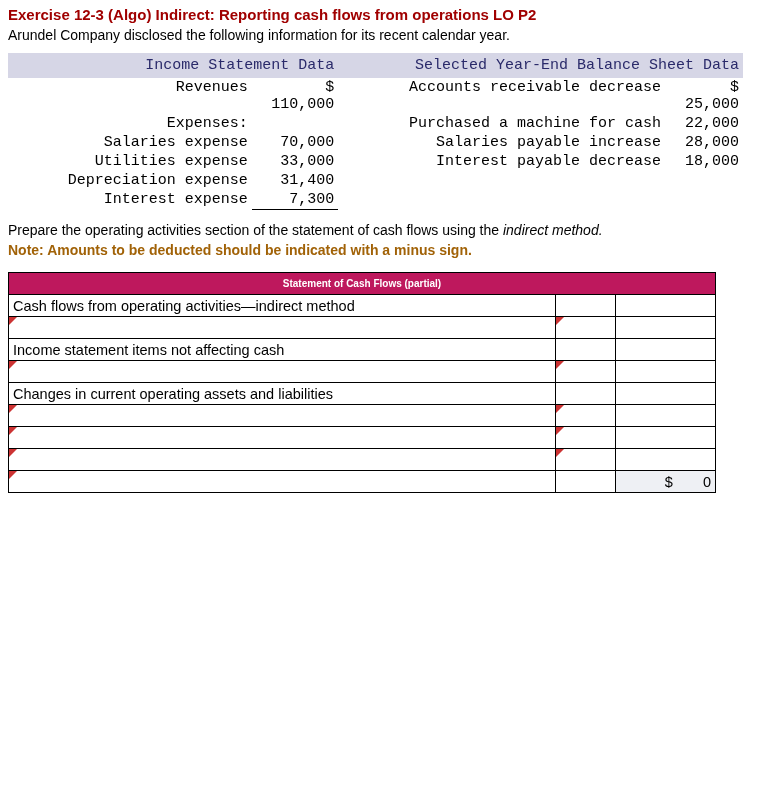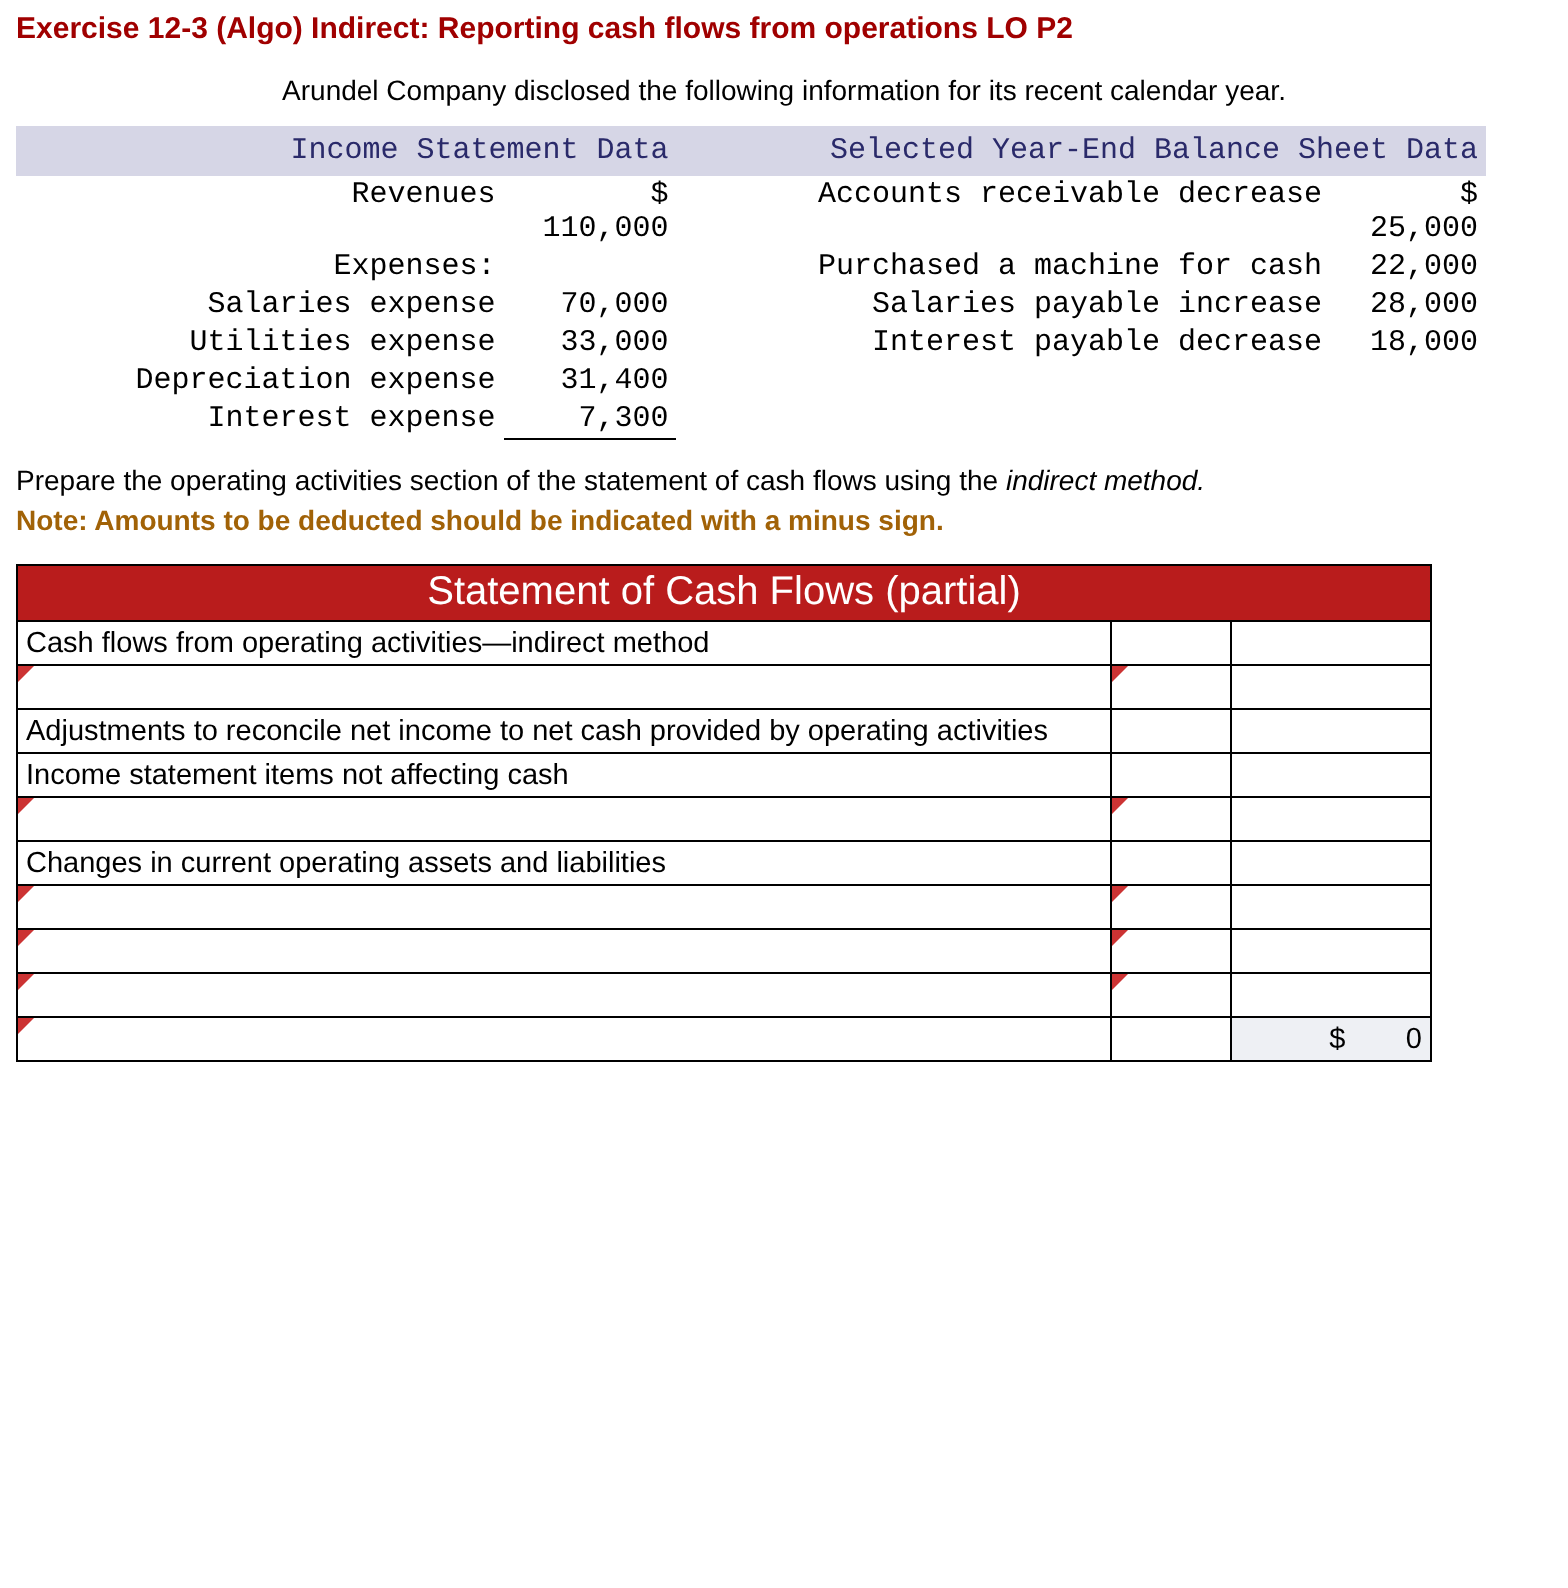"Exercise 12-3 (Algo) Indirect: Reporting" h2.title { margin: 0 0 14px 0 -> 0 0 4px 0 }
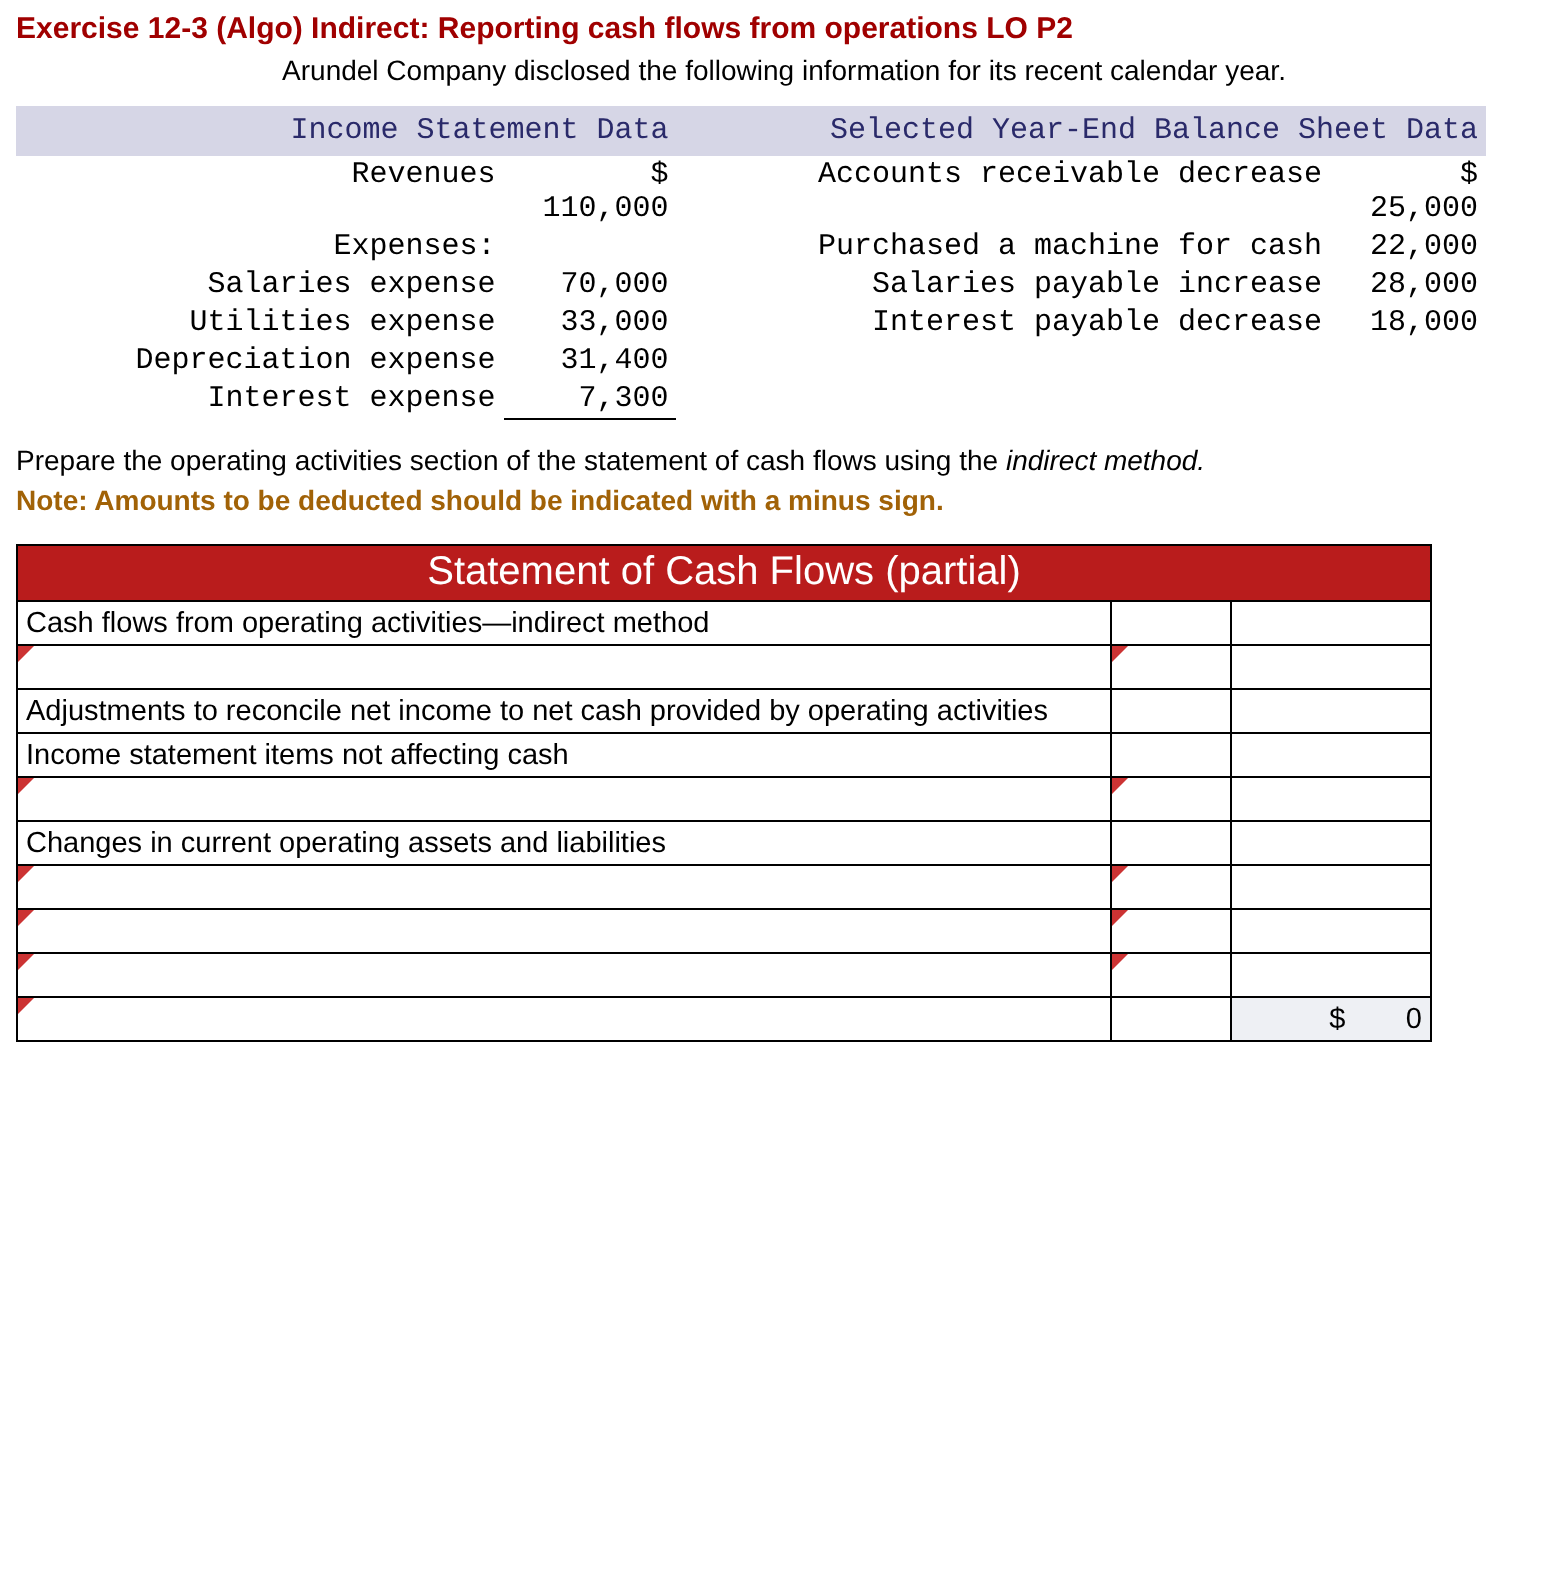"Arundel Company disclosed the following" p.intro { text-align: center -> none }
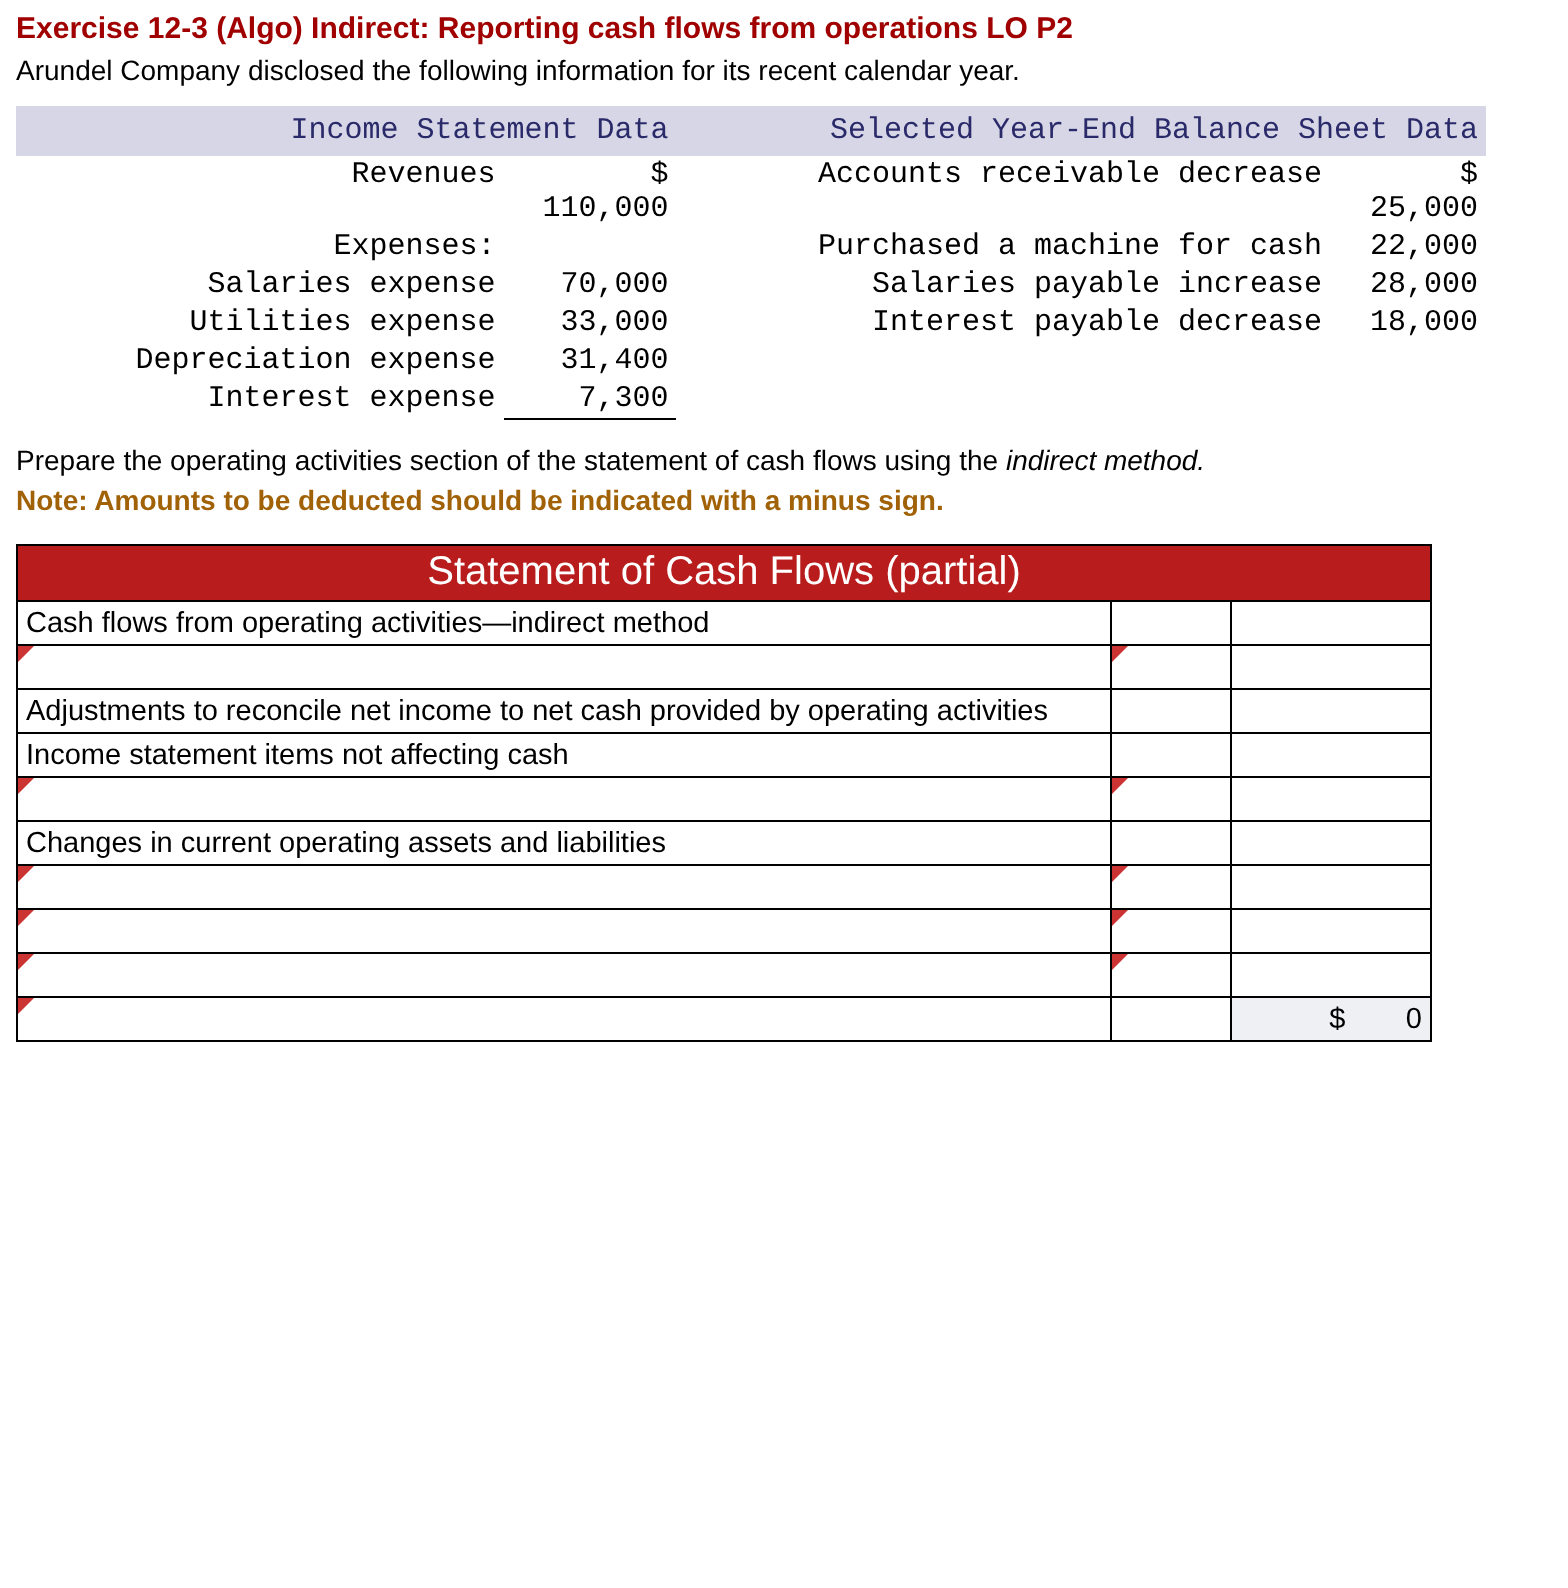"Statement of Cash Flows (partial)" .cf-header { background: #b91c1c -> #be185d; font-size: 20px -> 10px; font-weight: normal -> bold }
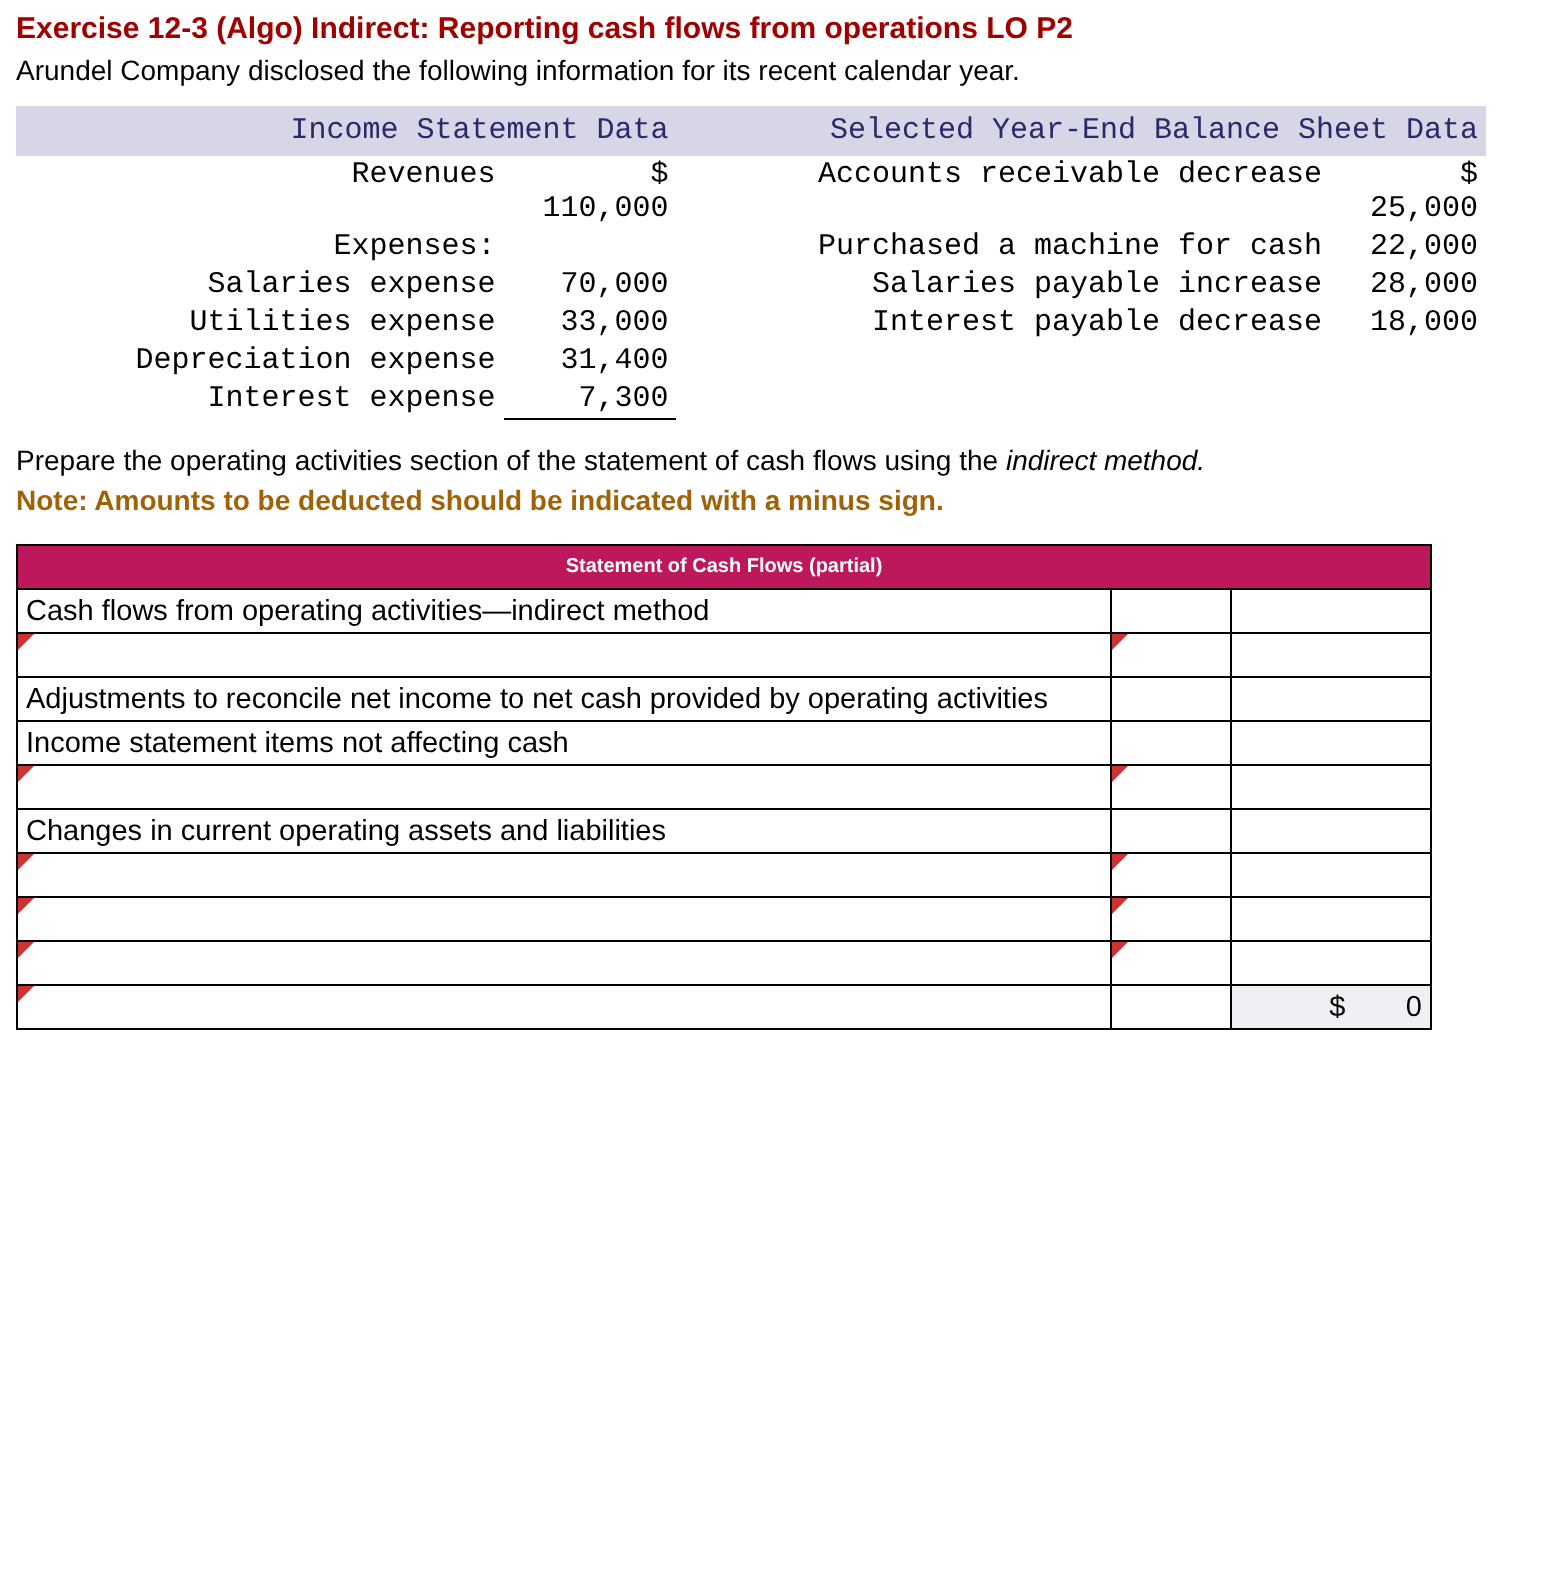"Adjustments to reconcile net income" tr { html: <tr> <td>Adjustments to reconcile net income to net cash provided by operating activities</td> <td></td> <td></td> </tr> -> none }
